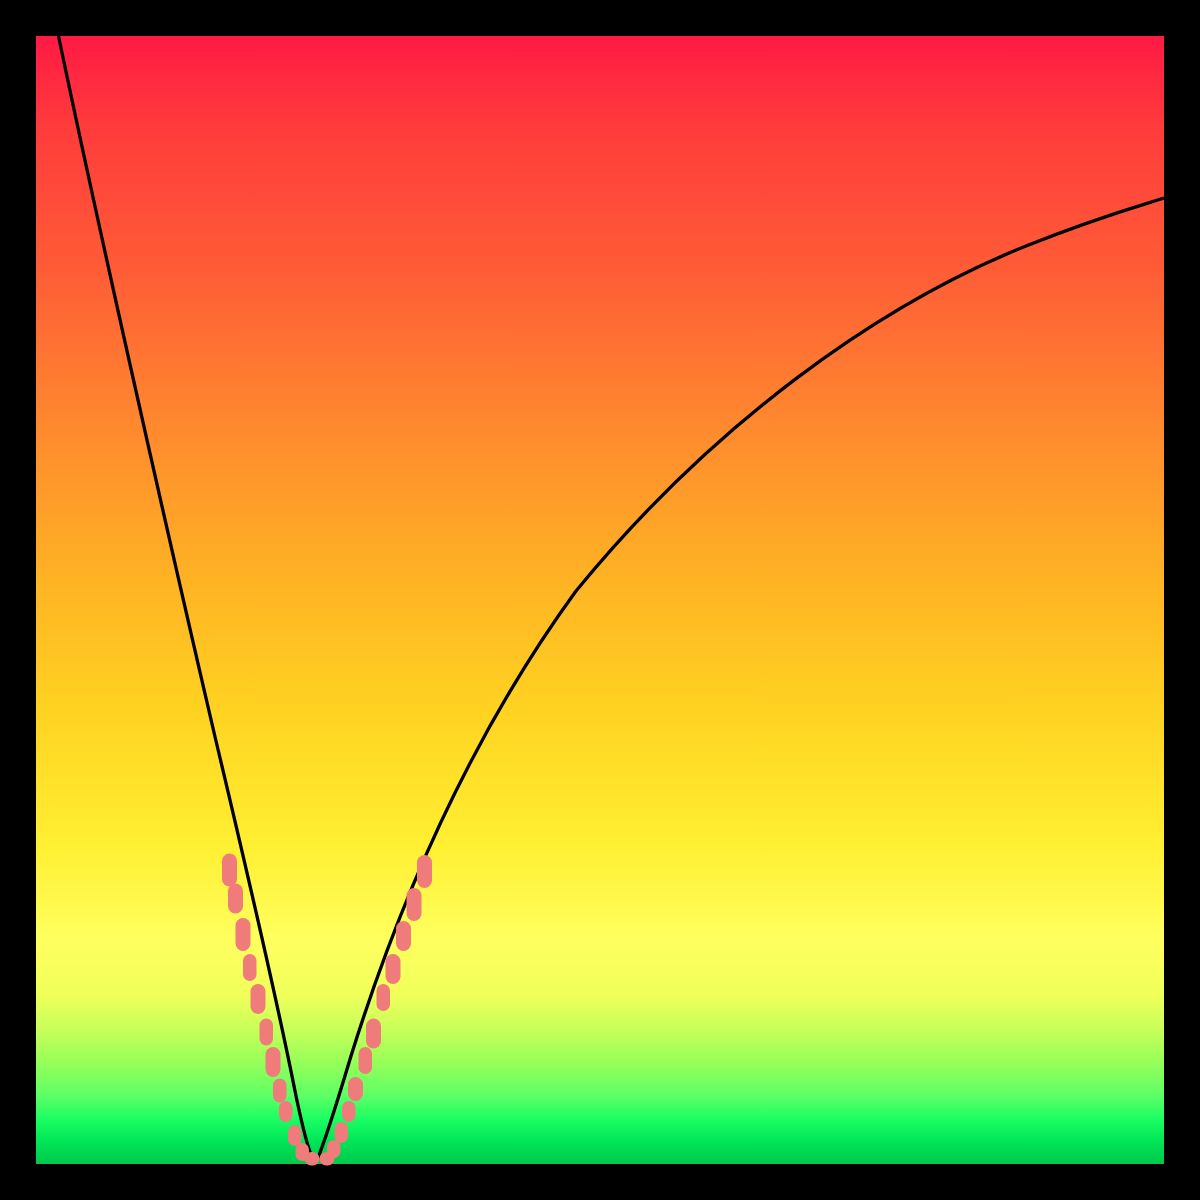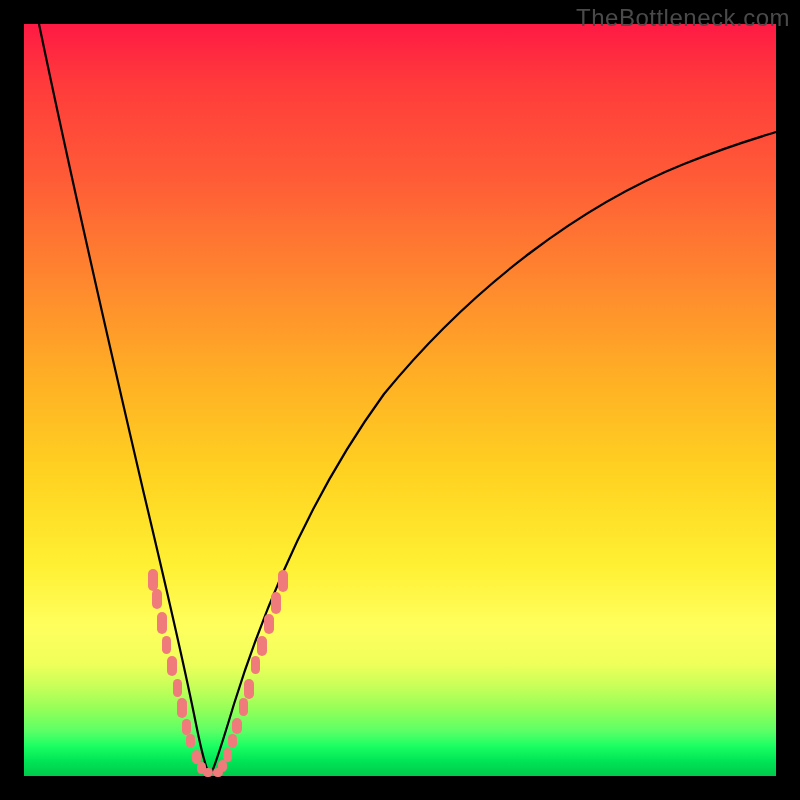"TheBottleneck.com" div.watermark { html: <div>TheBottleneck.com</div> -> none }
